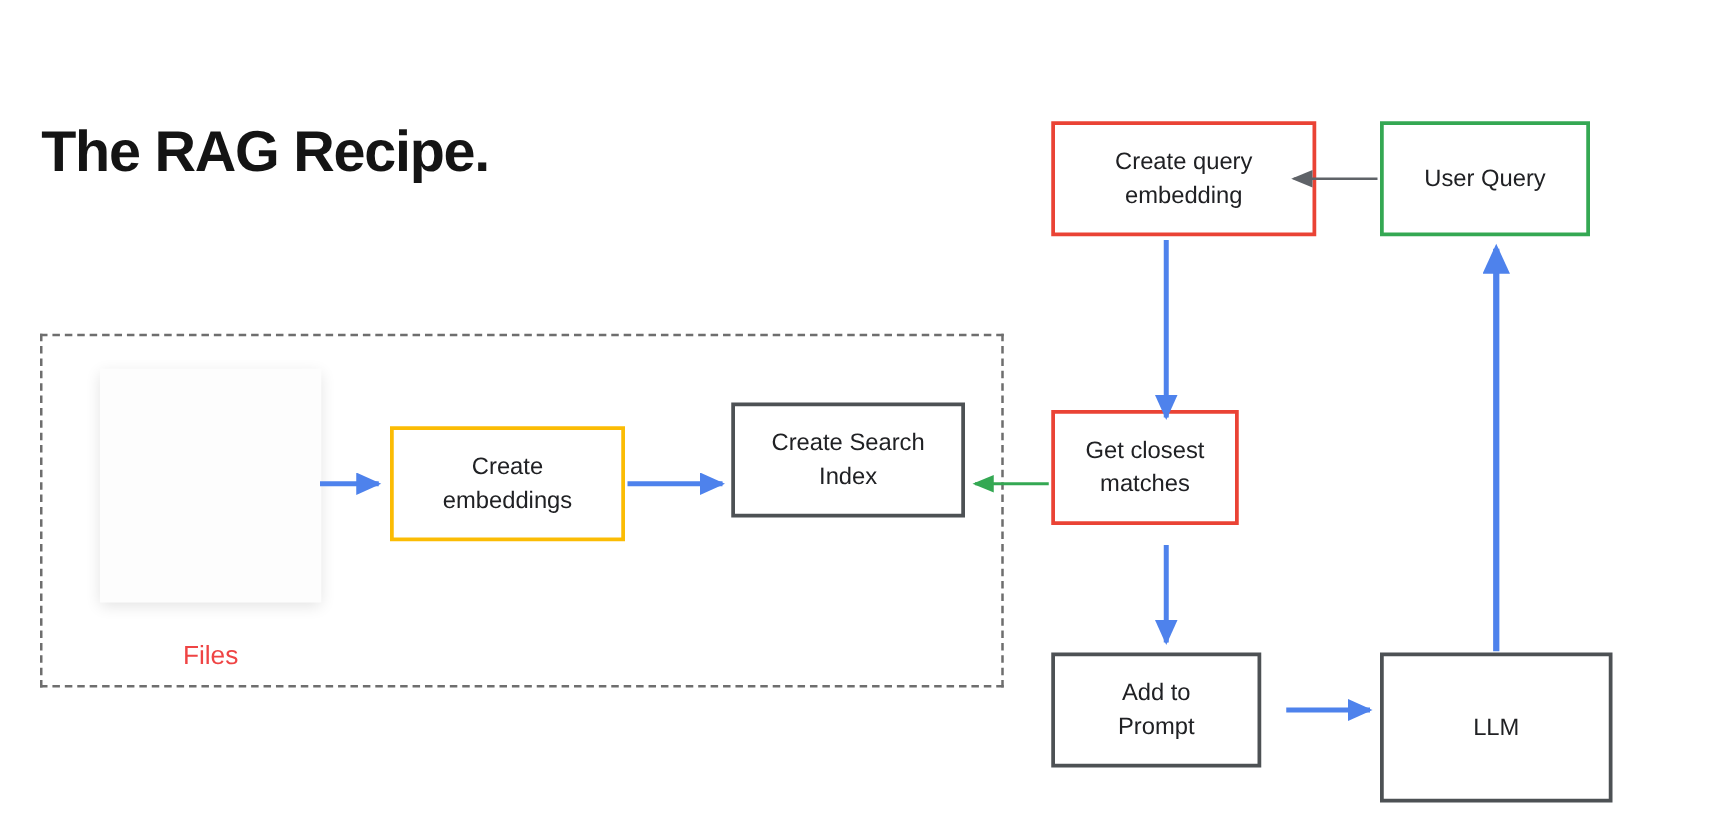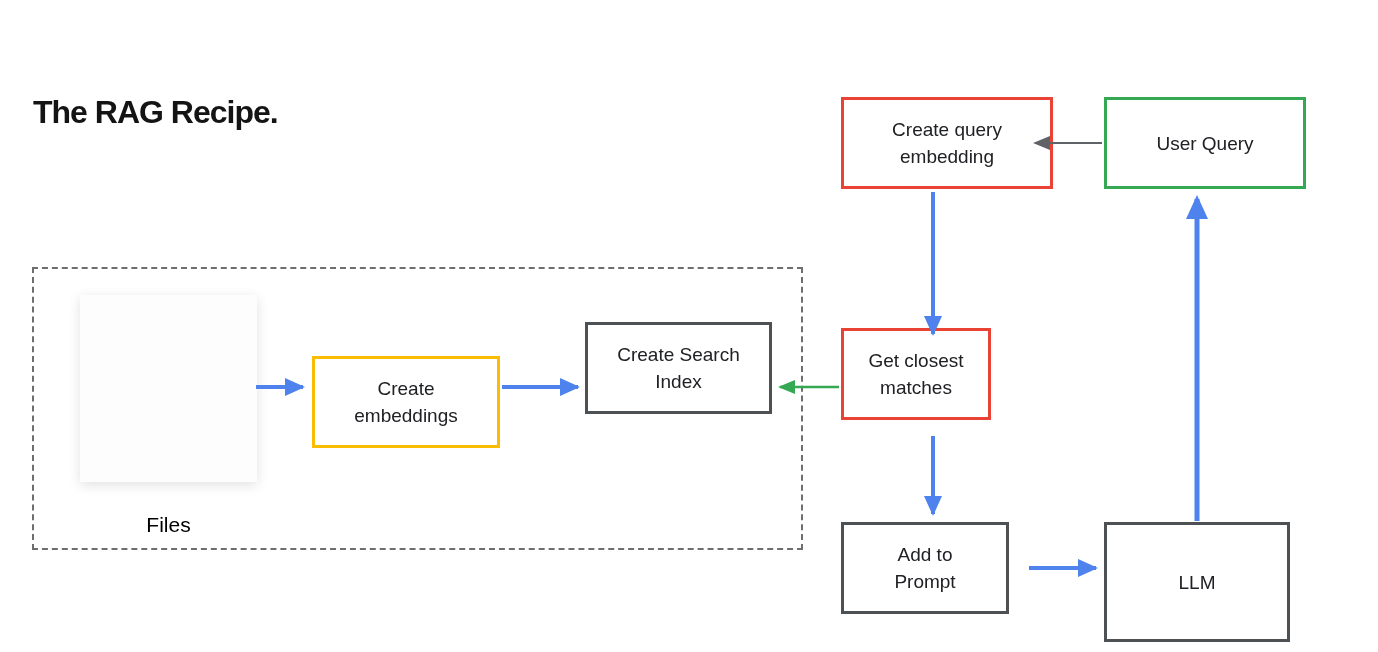"The RAG Recipe." .title { font-size: 32px -> 46px }
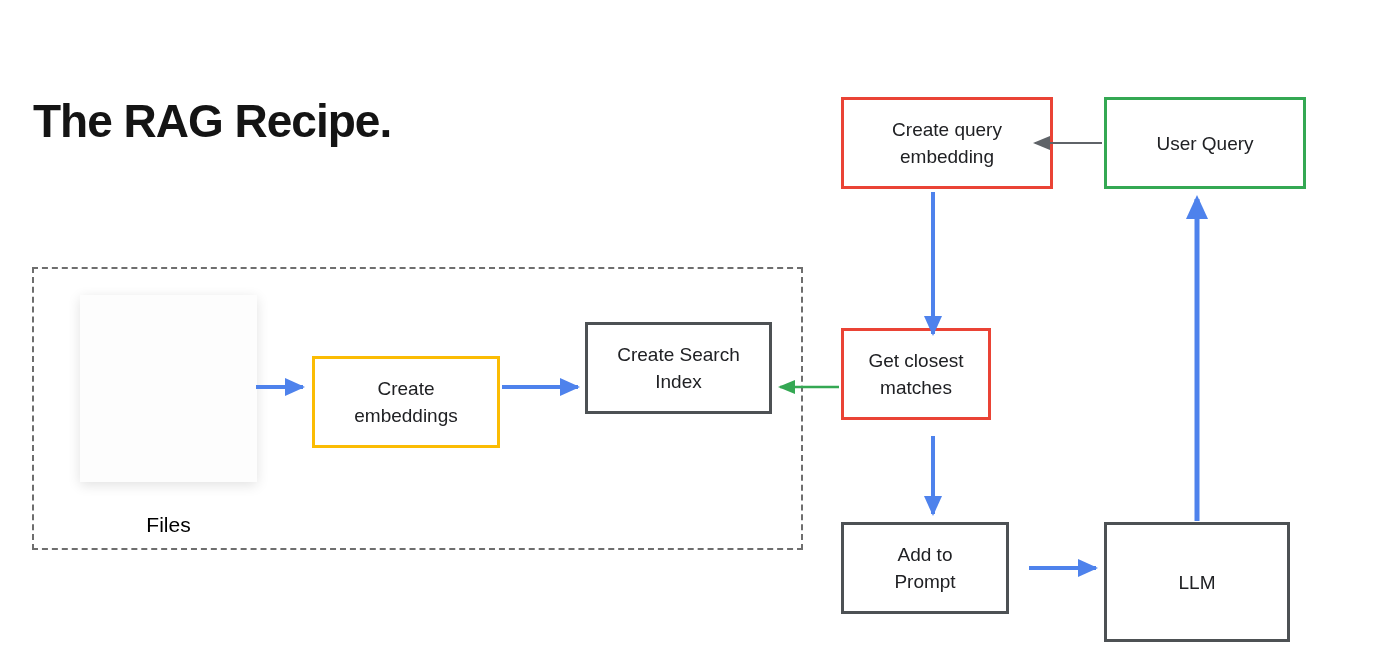"User Query" .n-user-query { width: 202px -> 168px }
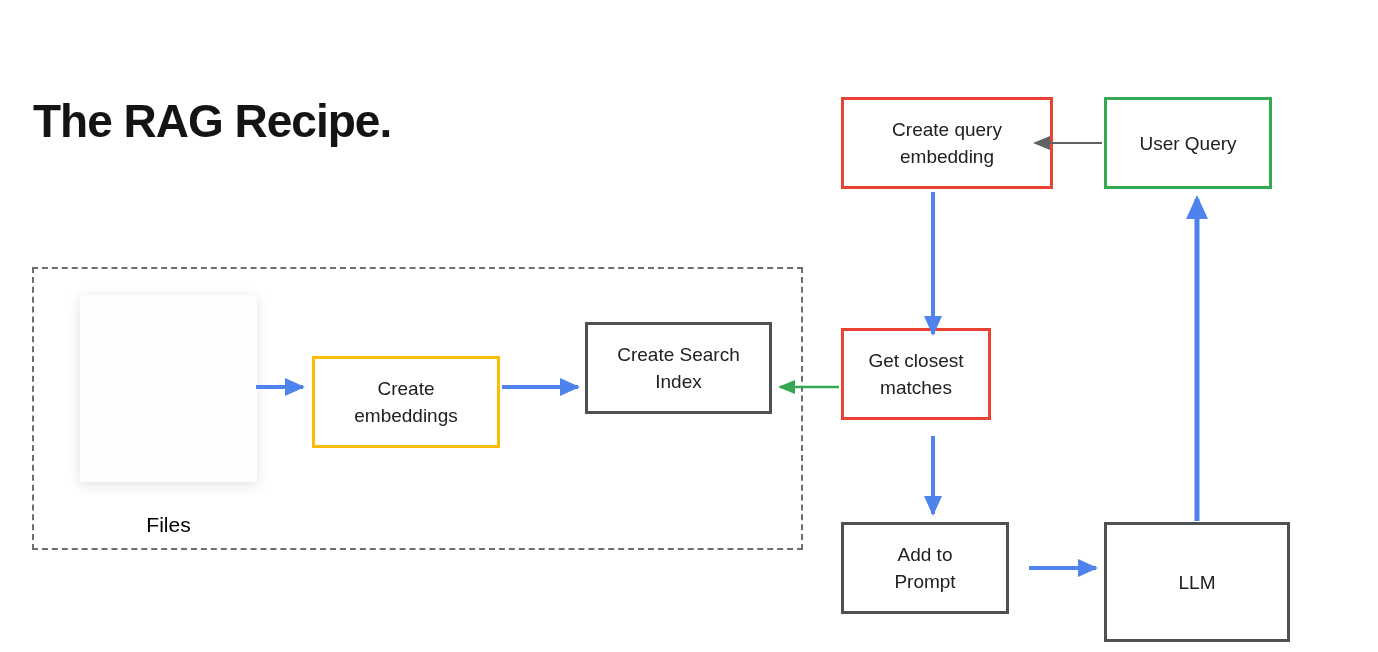"Create embeddings" .border-yellow { margin-top: 15px -> none }
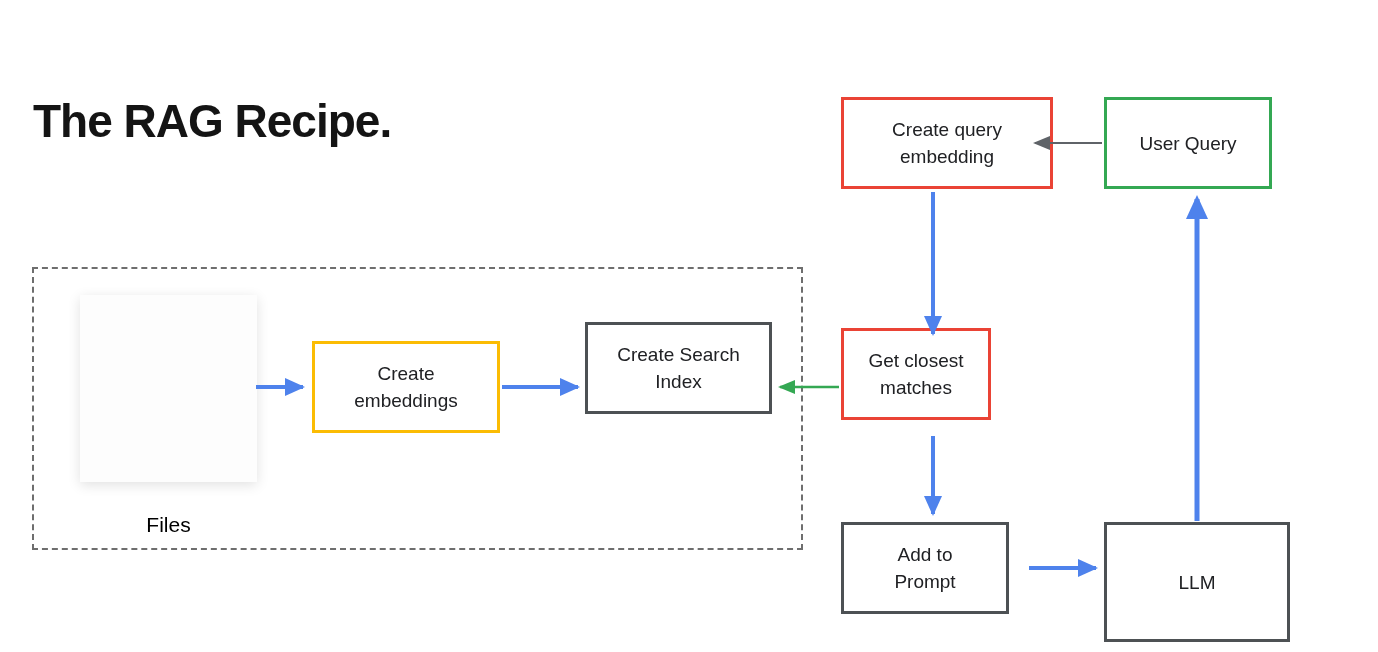"Files" .files-label { color: #000000 -> #ef4444 }
